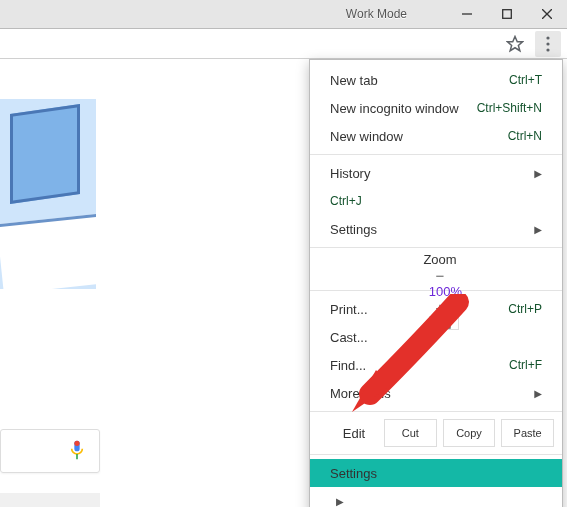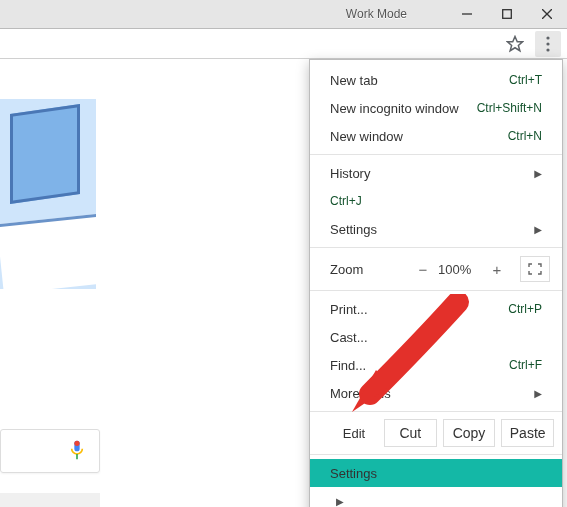"Zoom" .zoomrow { flex-direction: none -> column }
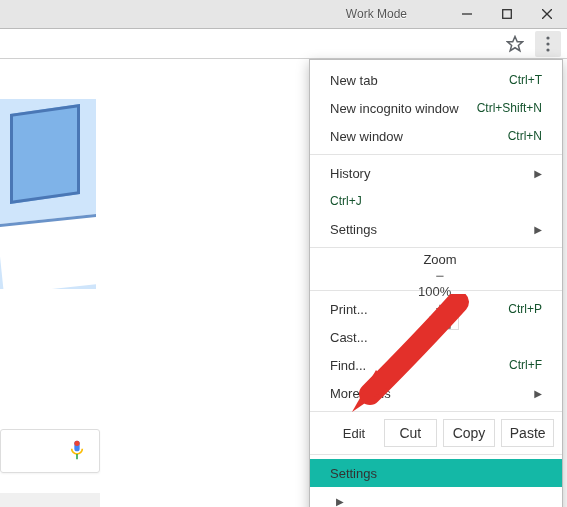"100%" .zval { color: #404040 -> #6d28d9; text-align: left -> right }
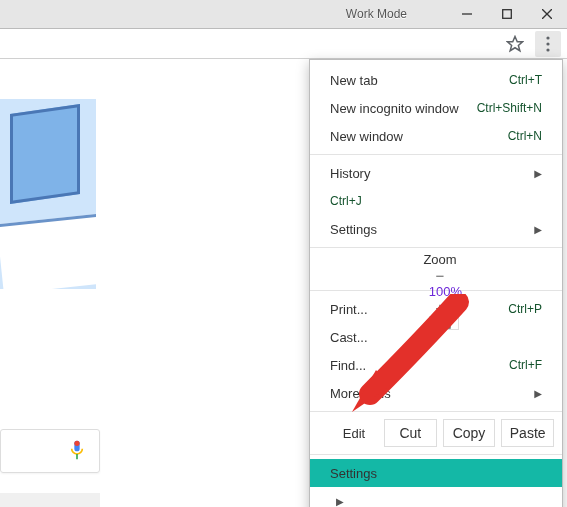"Cut" .ebtn { font-size: 14px -> 11px }
